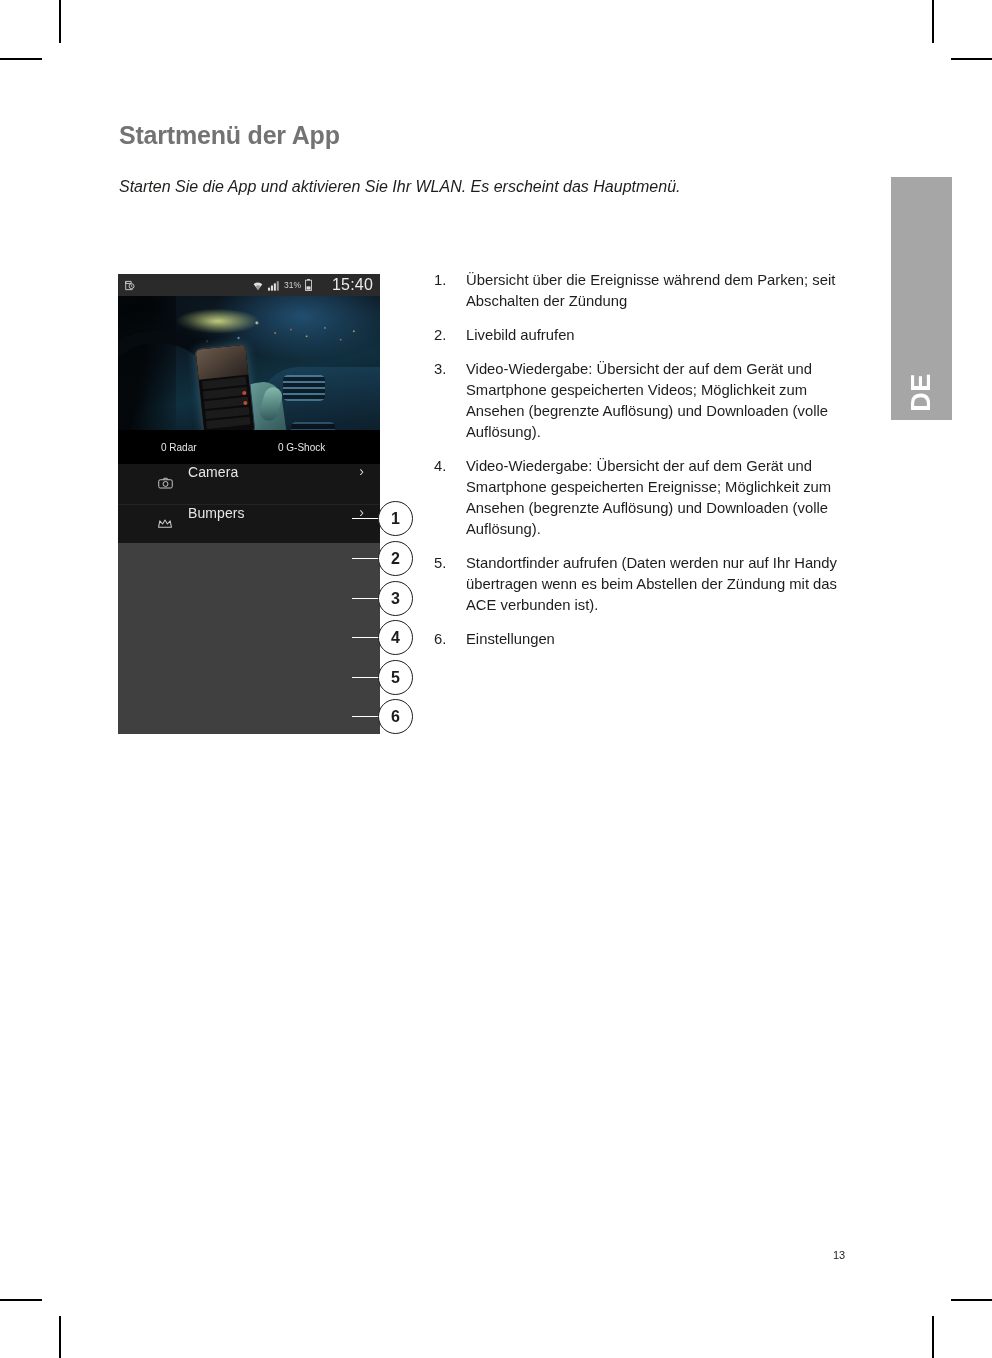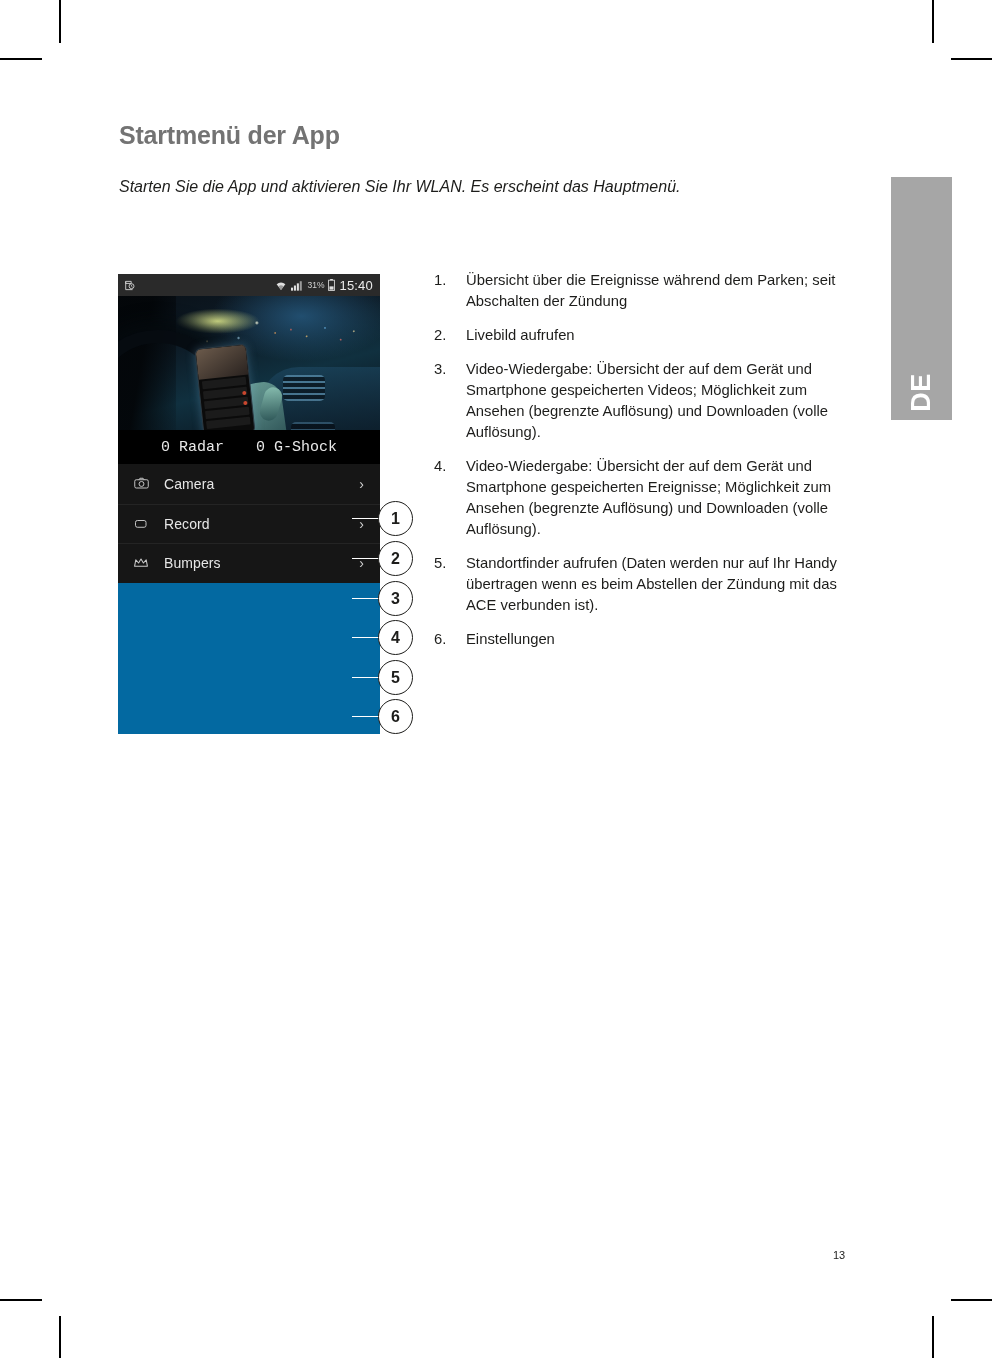"31%" .phone-shot { background: #0369a1 -> #404040 }
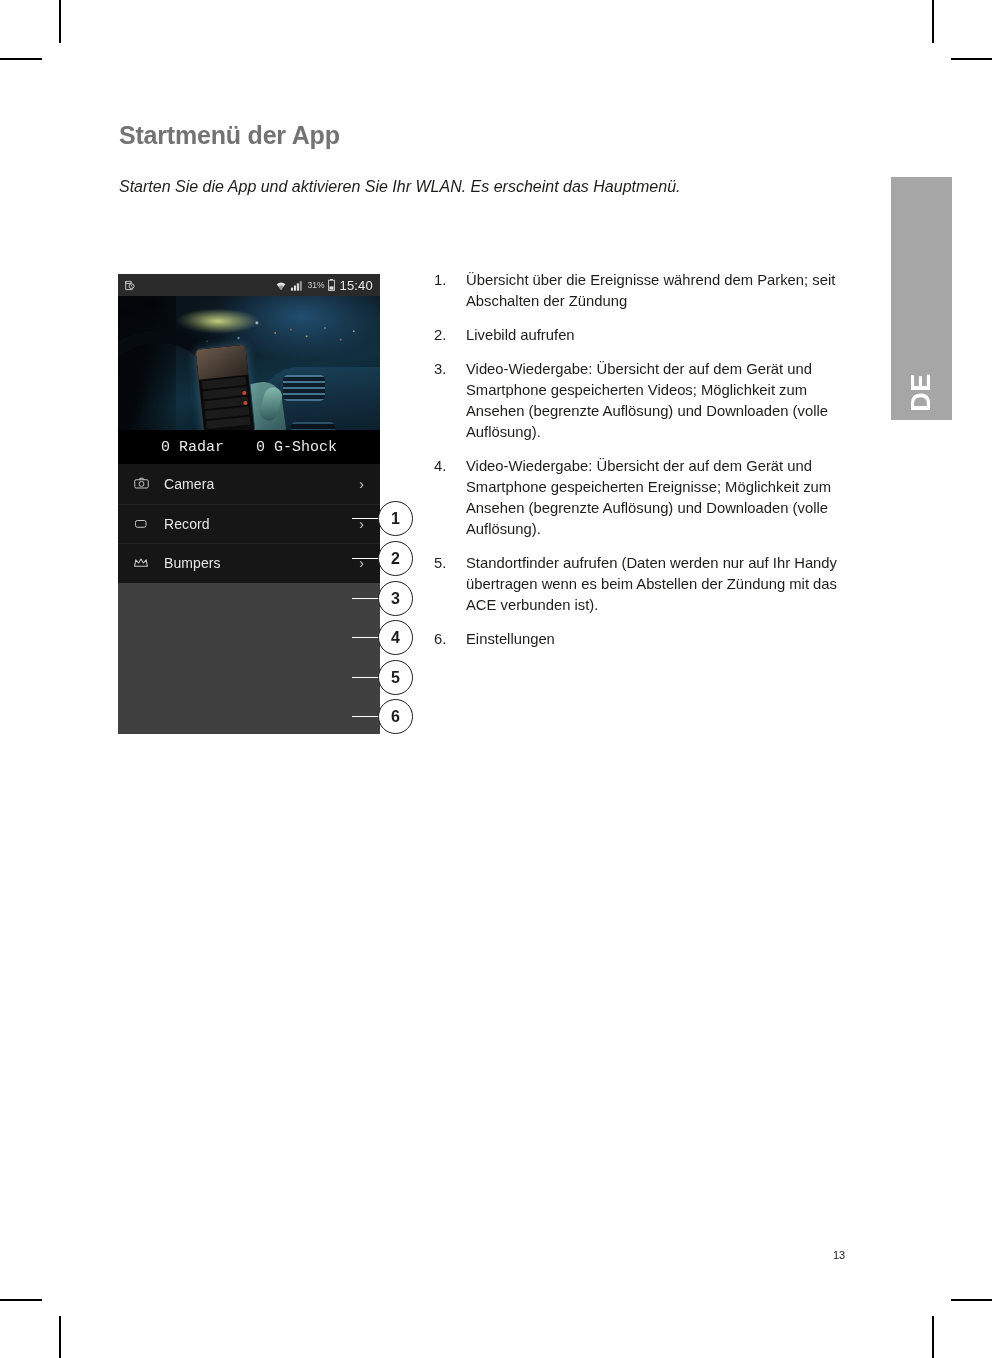"15:40" .sb-clock { font-size: 13px -> 16px; margin-left: none -> 16px }
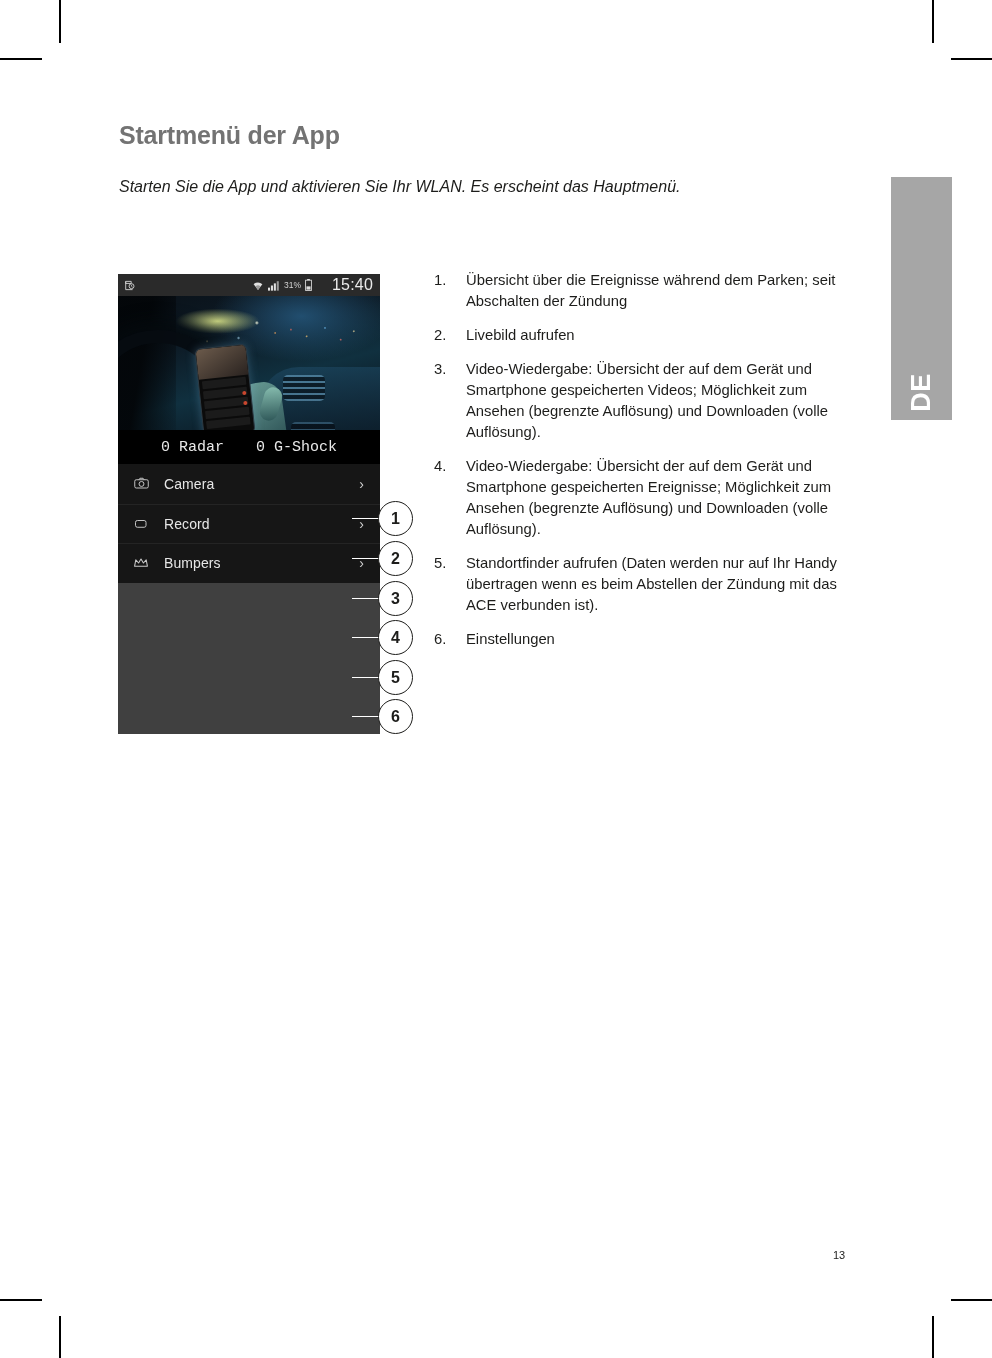"0 Radar" .metrics { font-family: Liberation Mono, monospace -> none; font-size: 15px -> 10px }
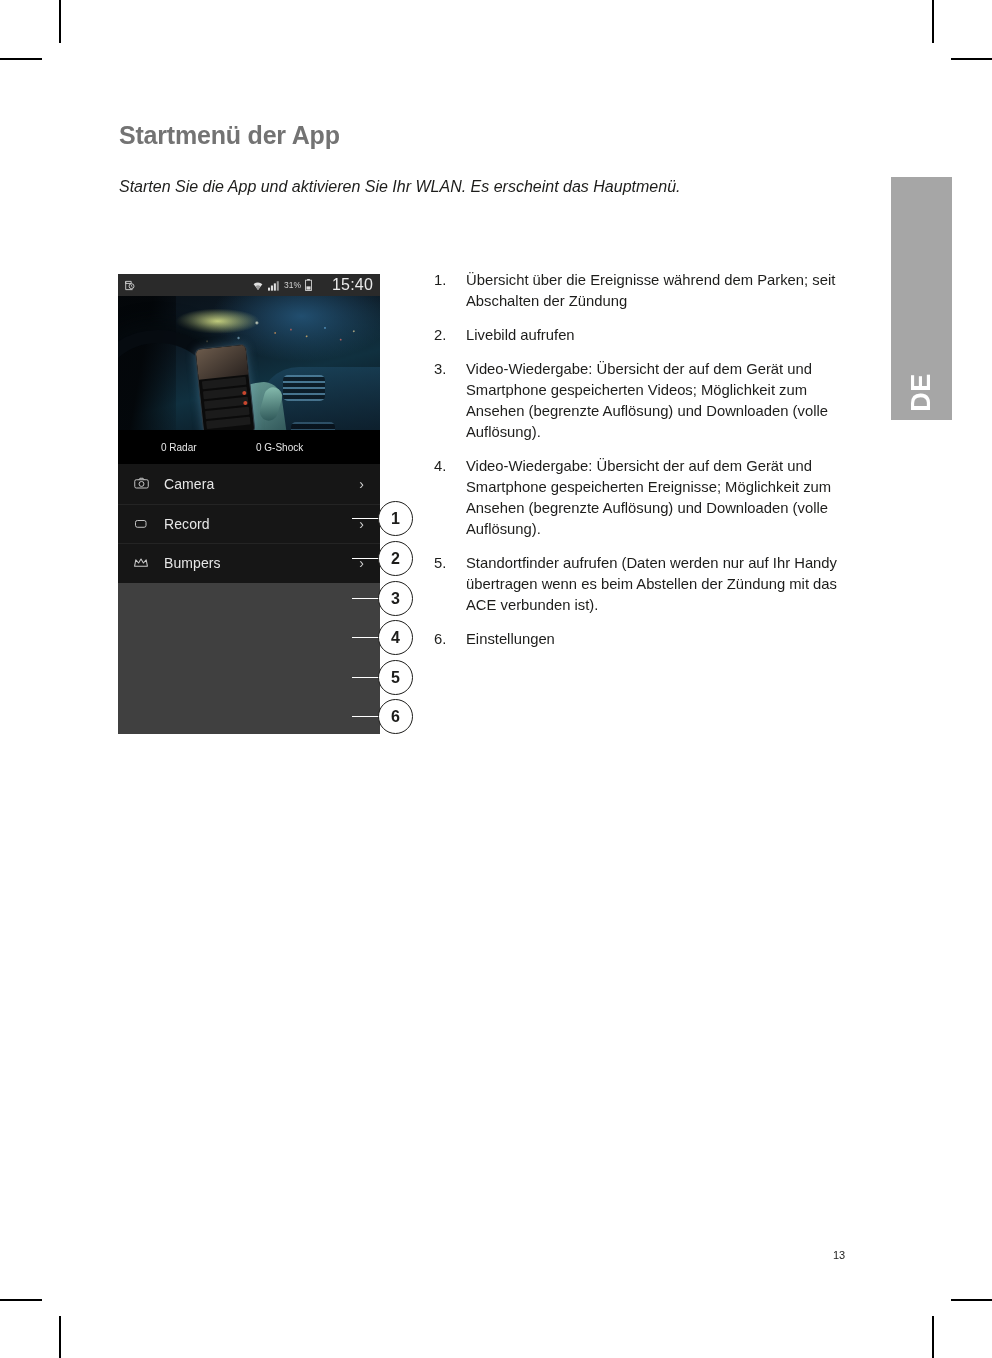"0 G-Shock" .metric-shock { left: 138px -> 160px }
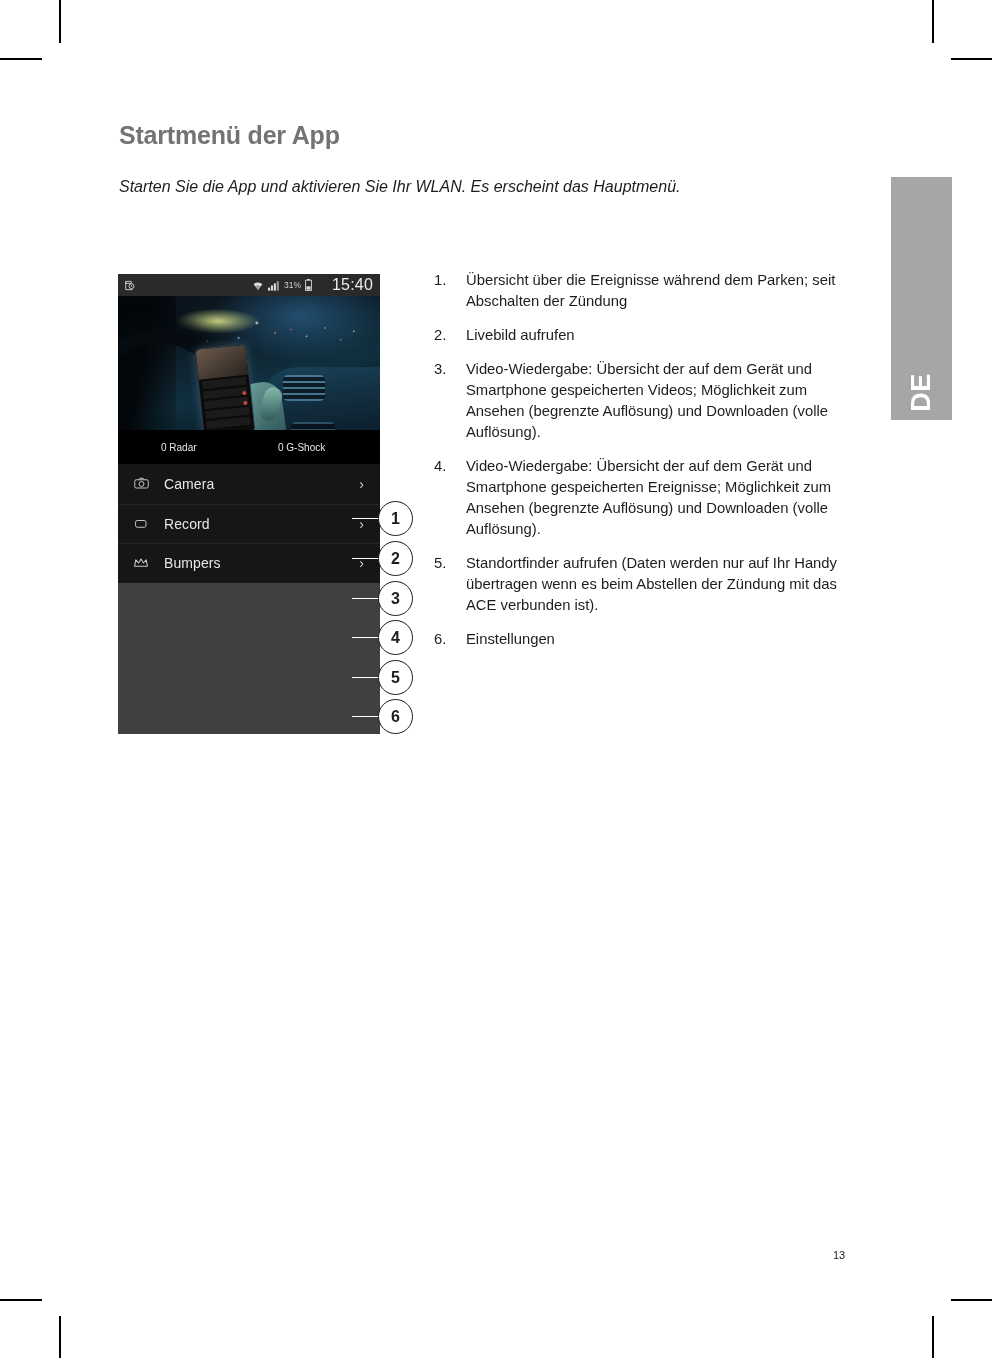"Camera" .menu-row { align-items: center -> none; padding-left: none -> 24px }
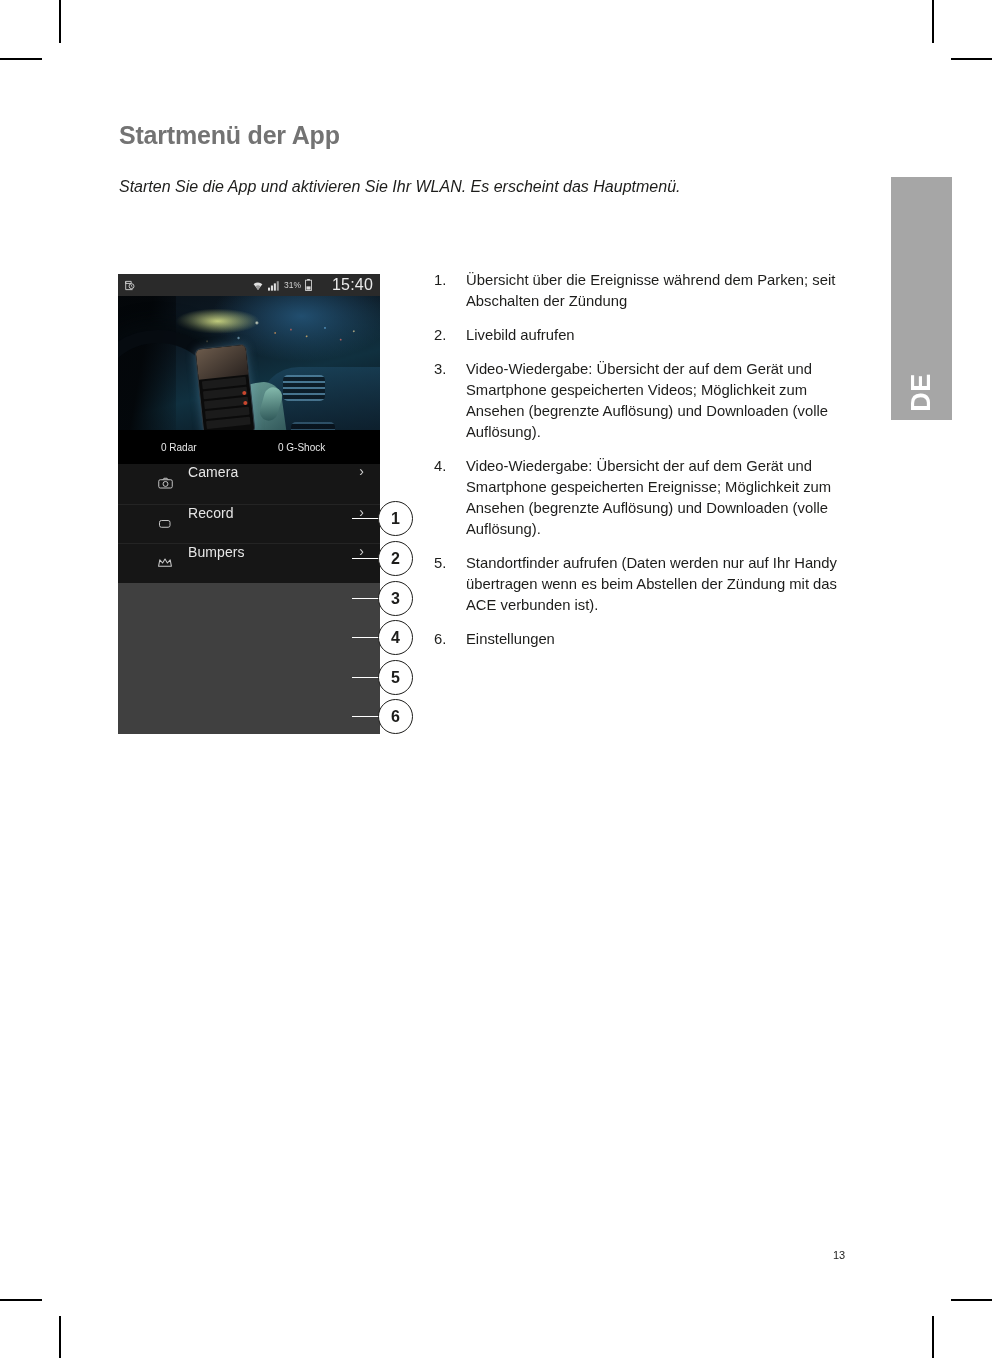"Record" div.menu-row { html: <div> <span> <svg> <rect></rect> </svg> </span> <span>Record</span> <span>›</span> </div> -> none }
